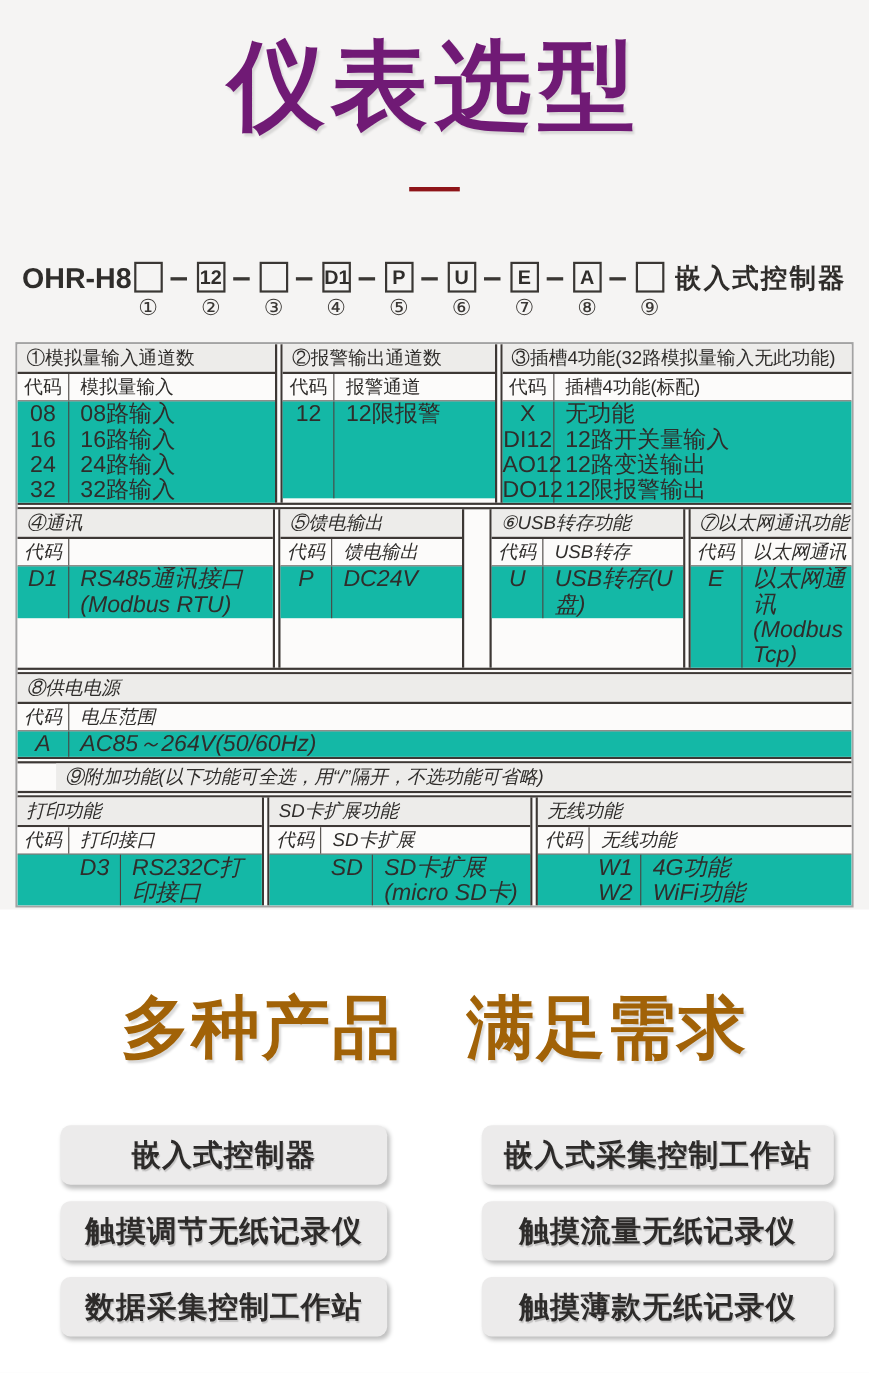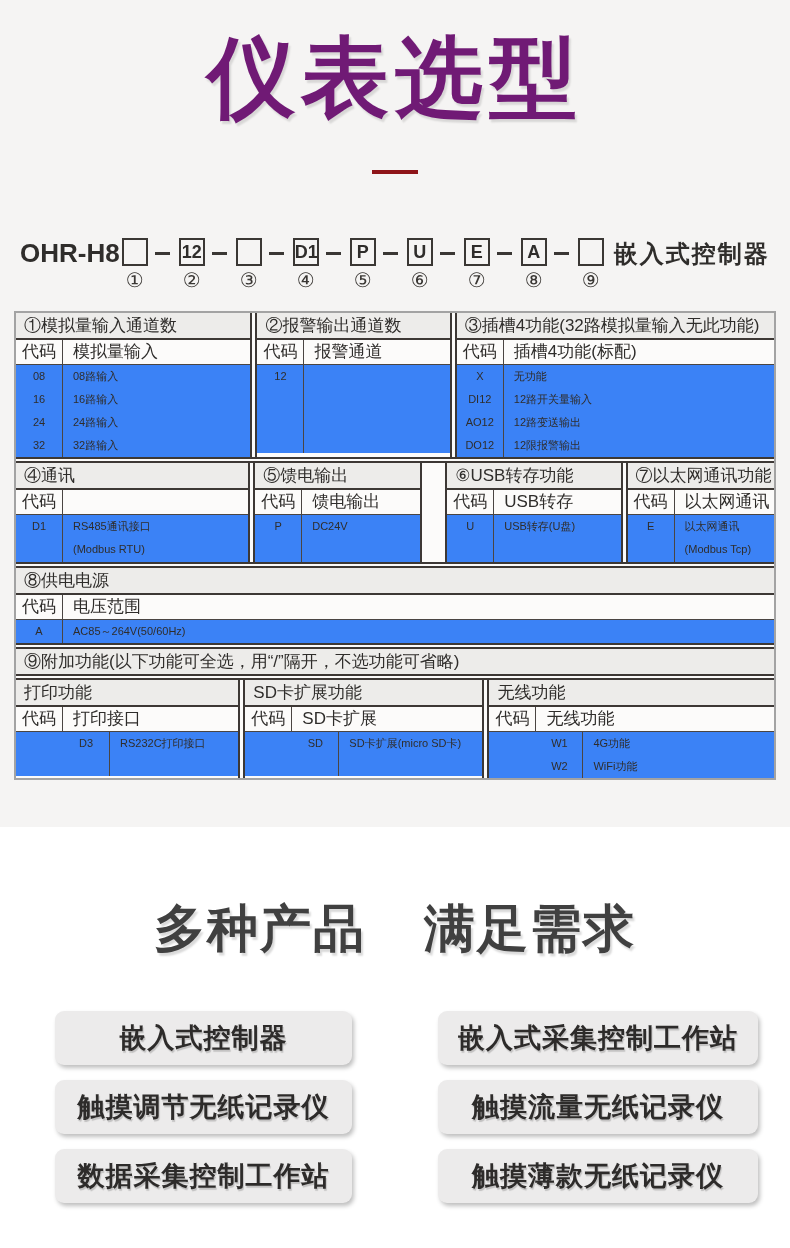"08" .g-body { background: #3b82f6 -> #14b8a6; font-size: 11px -> 21px; justify-content: none -> flex-end }
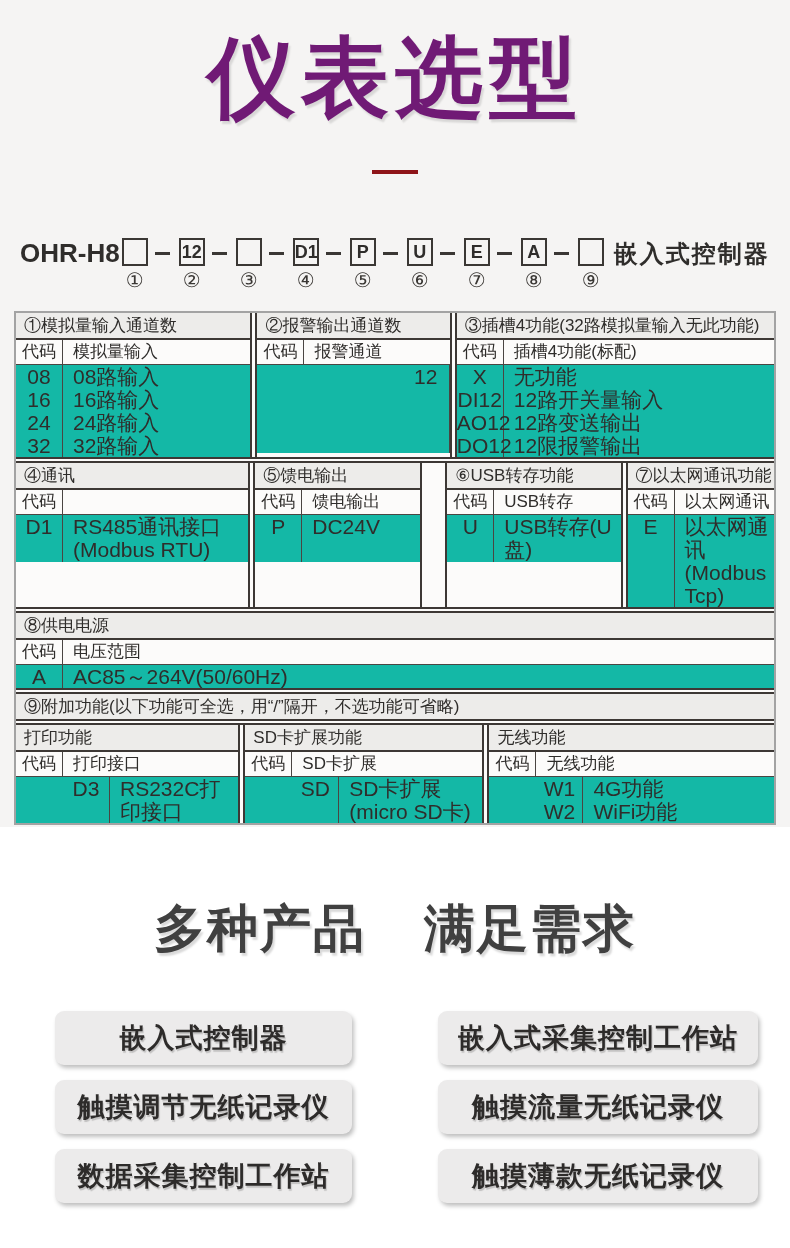"12限报警" div.col-desc { html: none -> <div> <div>12限报警</div> </div> }
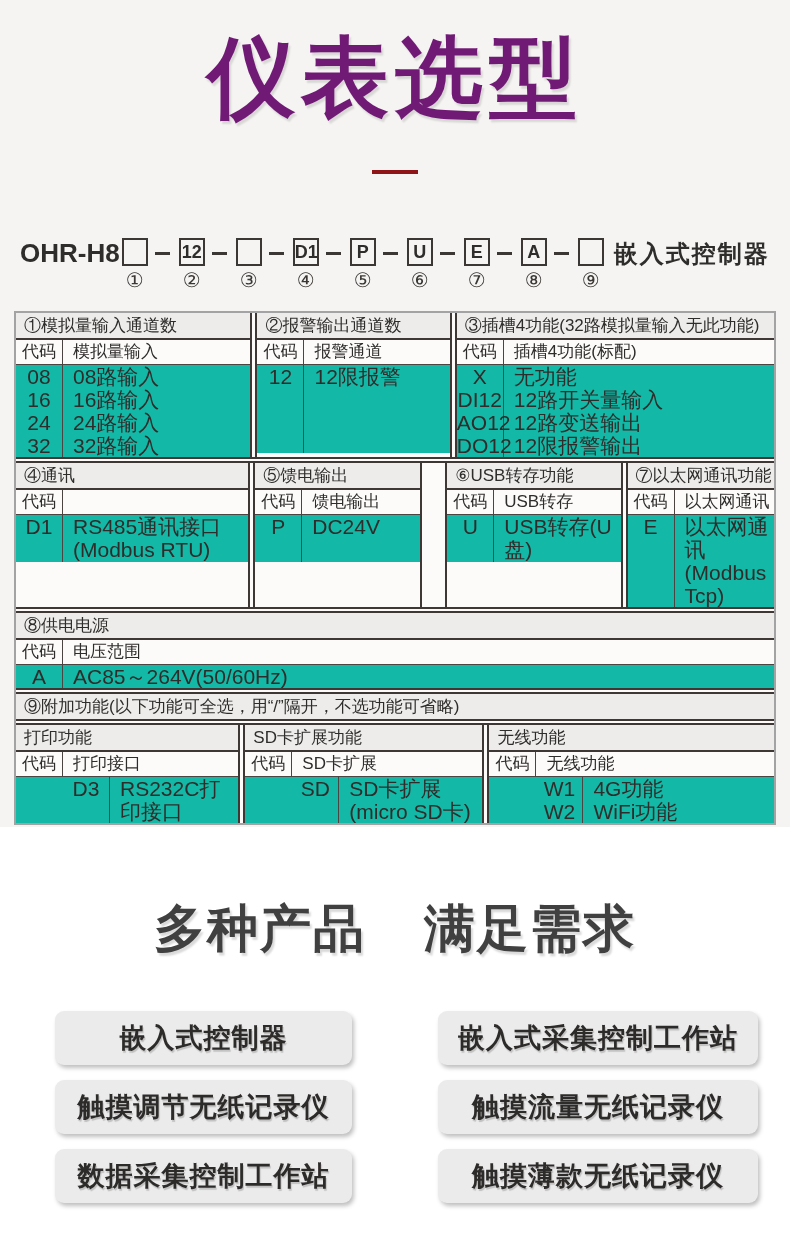"④通讯" .band + .band { font-style: none -> italic }
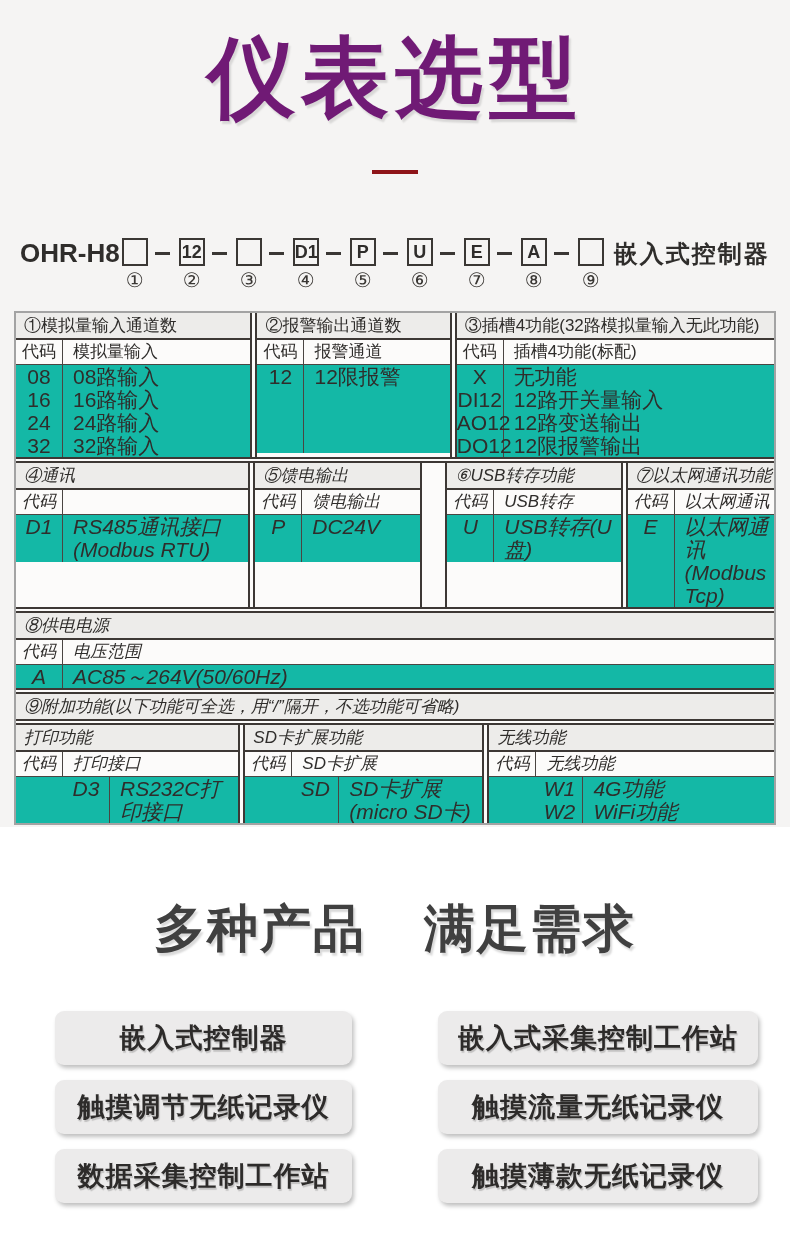"⑨附加功能(以下功能可全选，用“/”隔开，不选功能可省略)" .g-title.note { margin-left: none -> 35px }
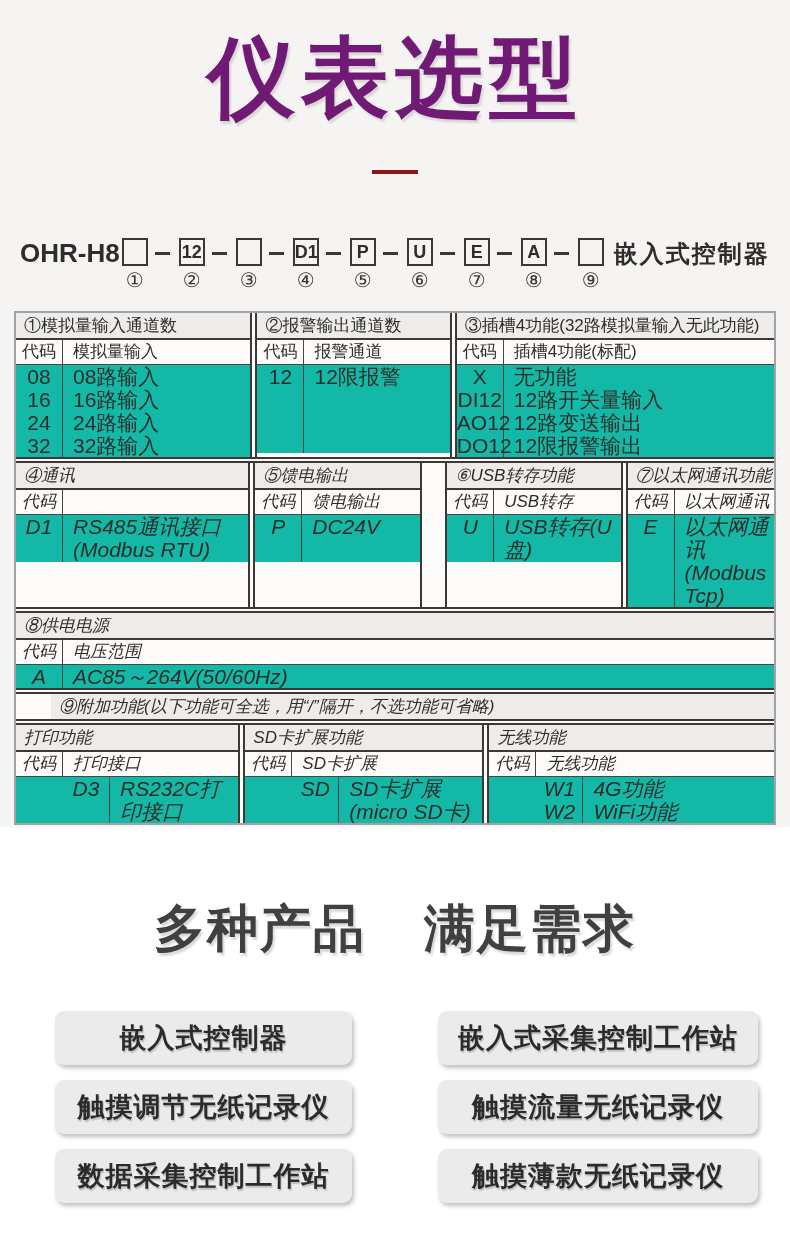"多种产品" .p-heading { color: #404040 -> #a16207; font-size: 51px -> 62px }
